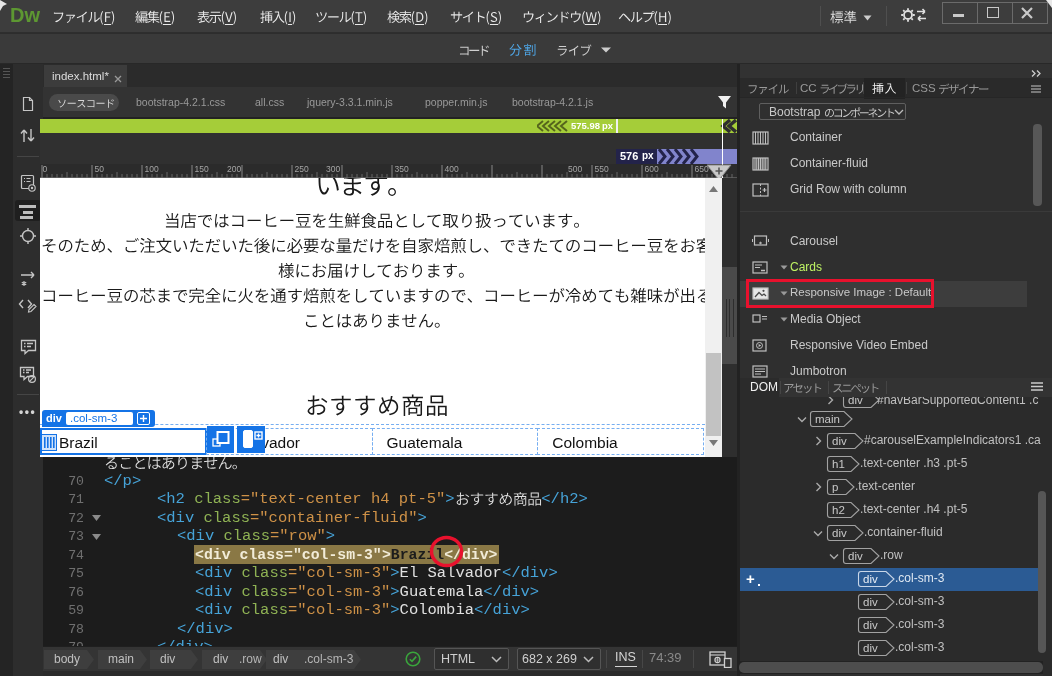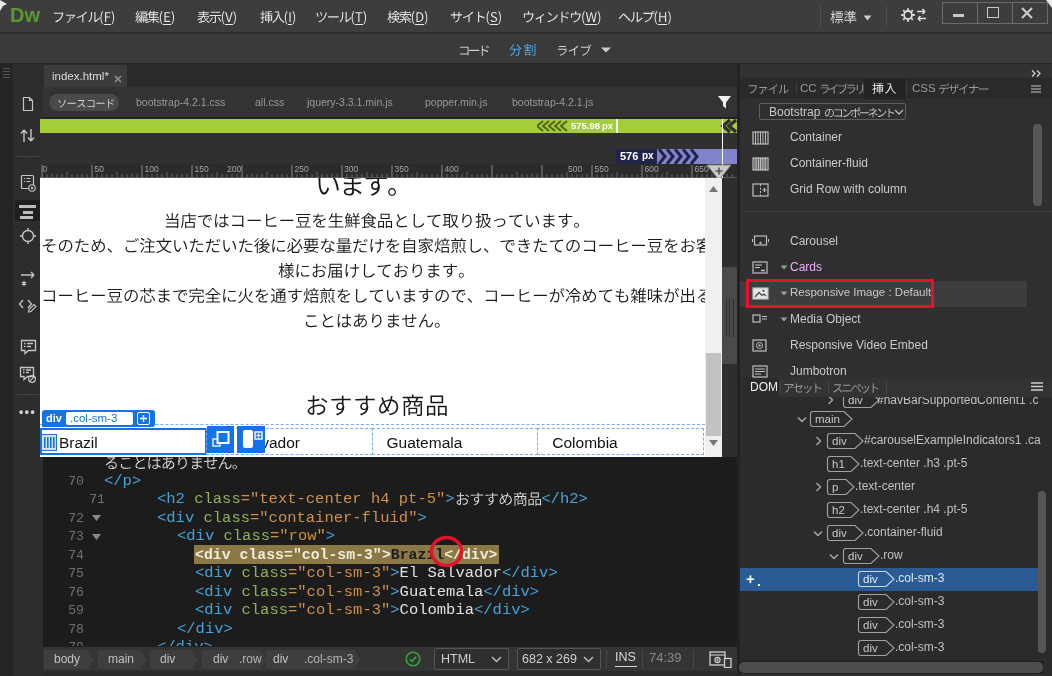"300" div { left: 344px -> 326px }
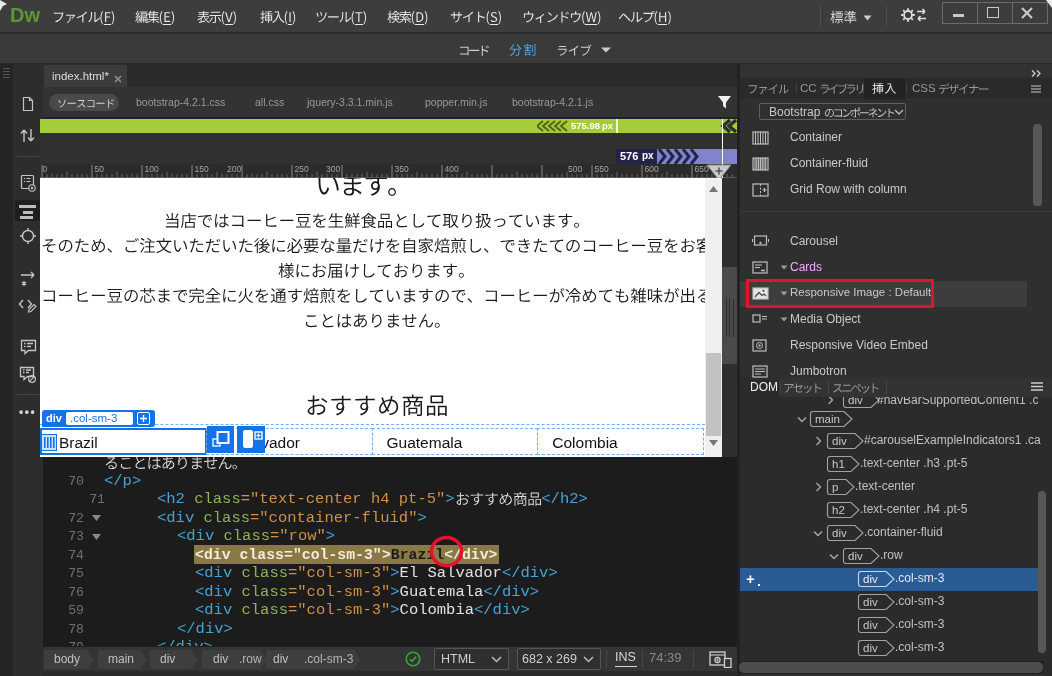"Cards" div { color: #f0abfc -> #bef264 }
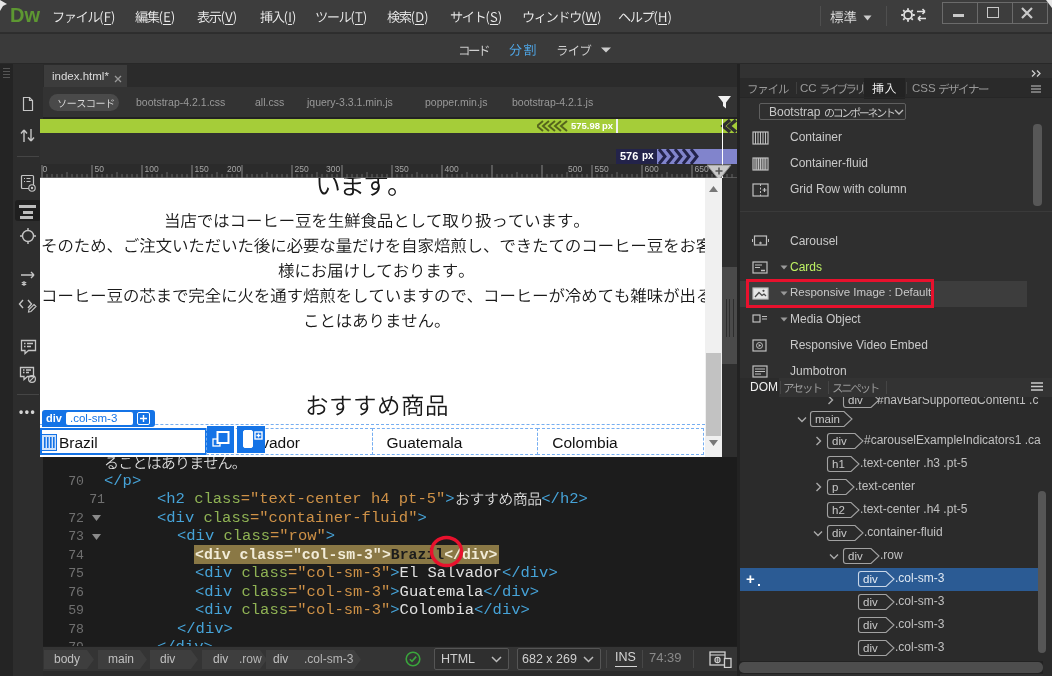"71" div { margin-left: 21px -> none }
